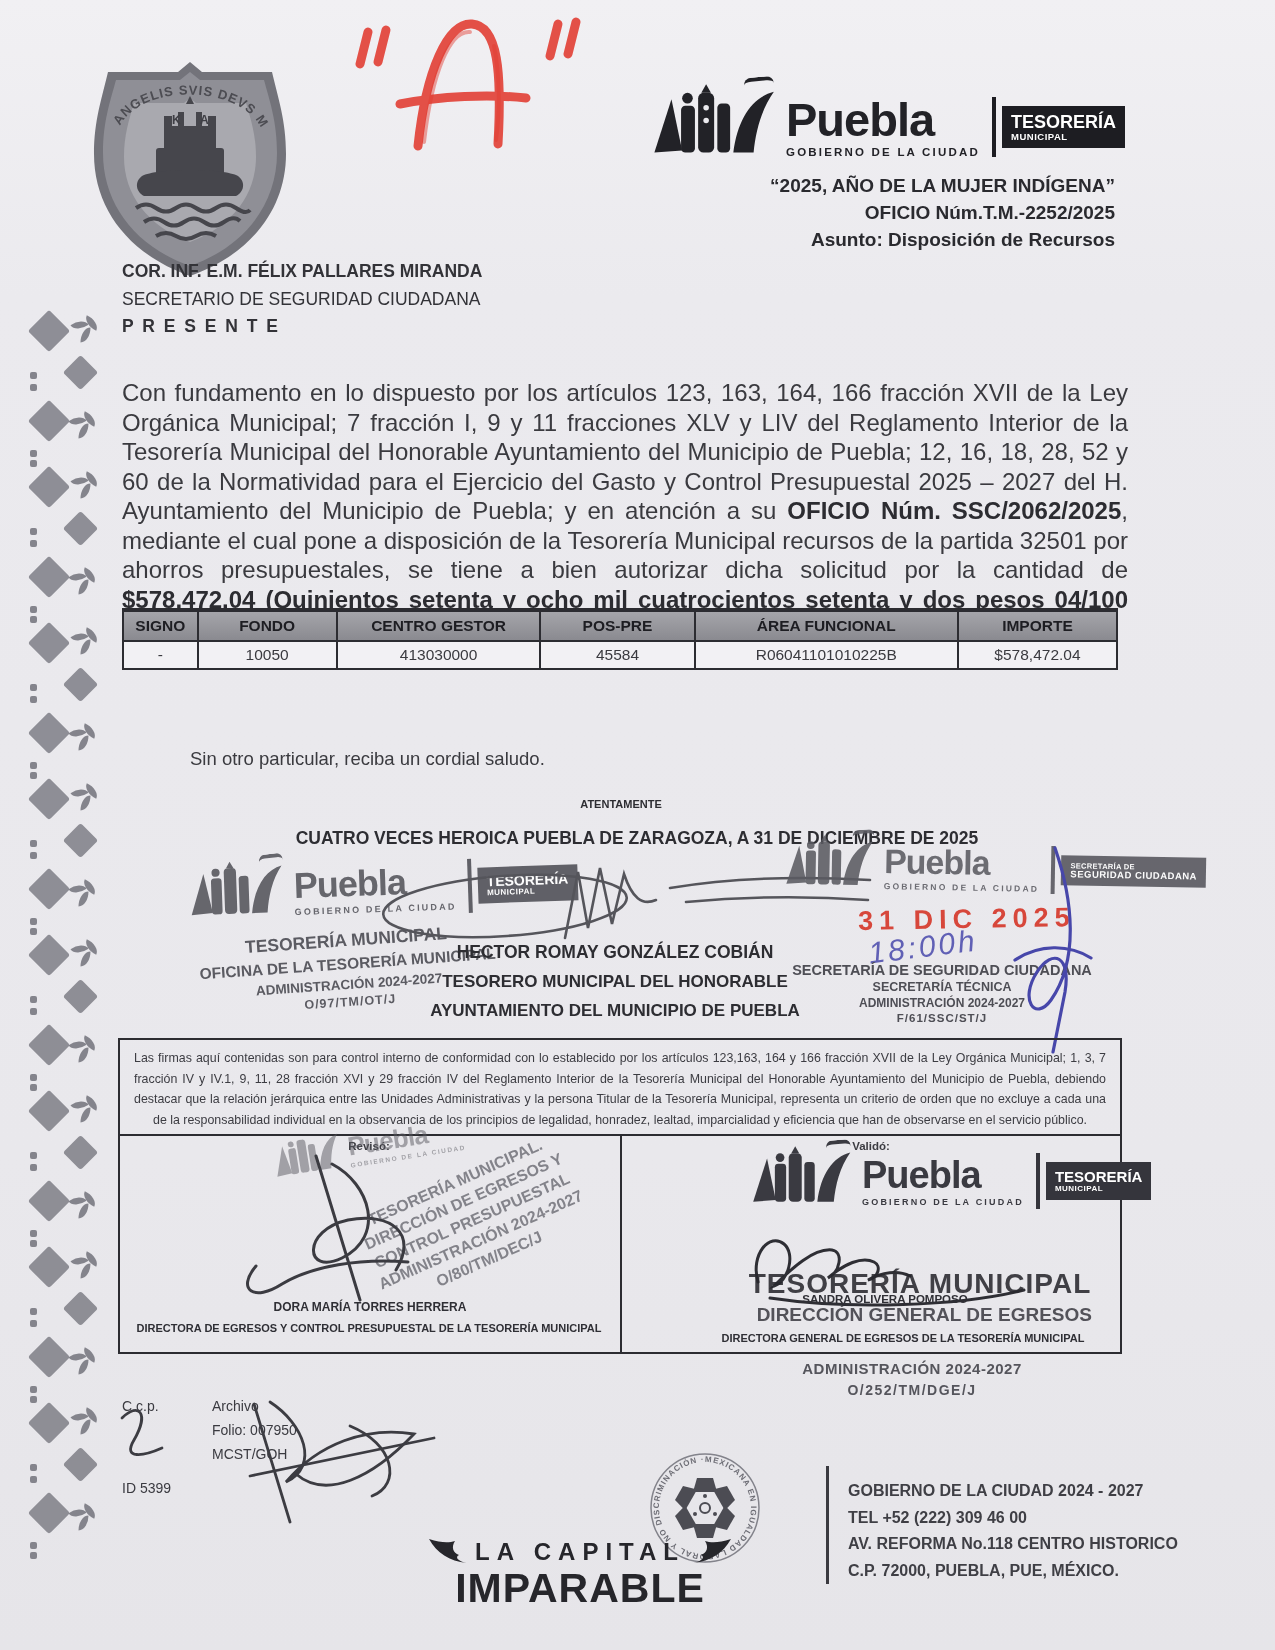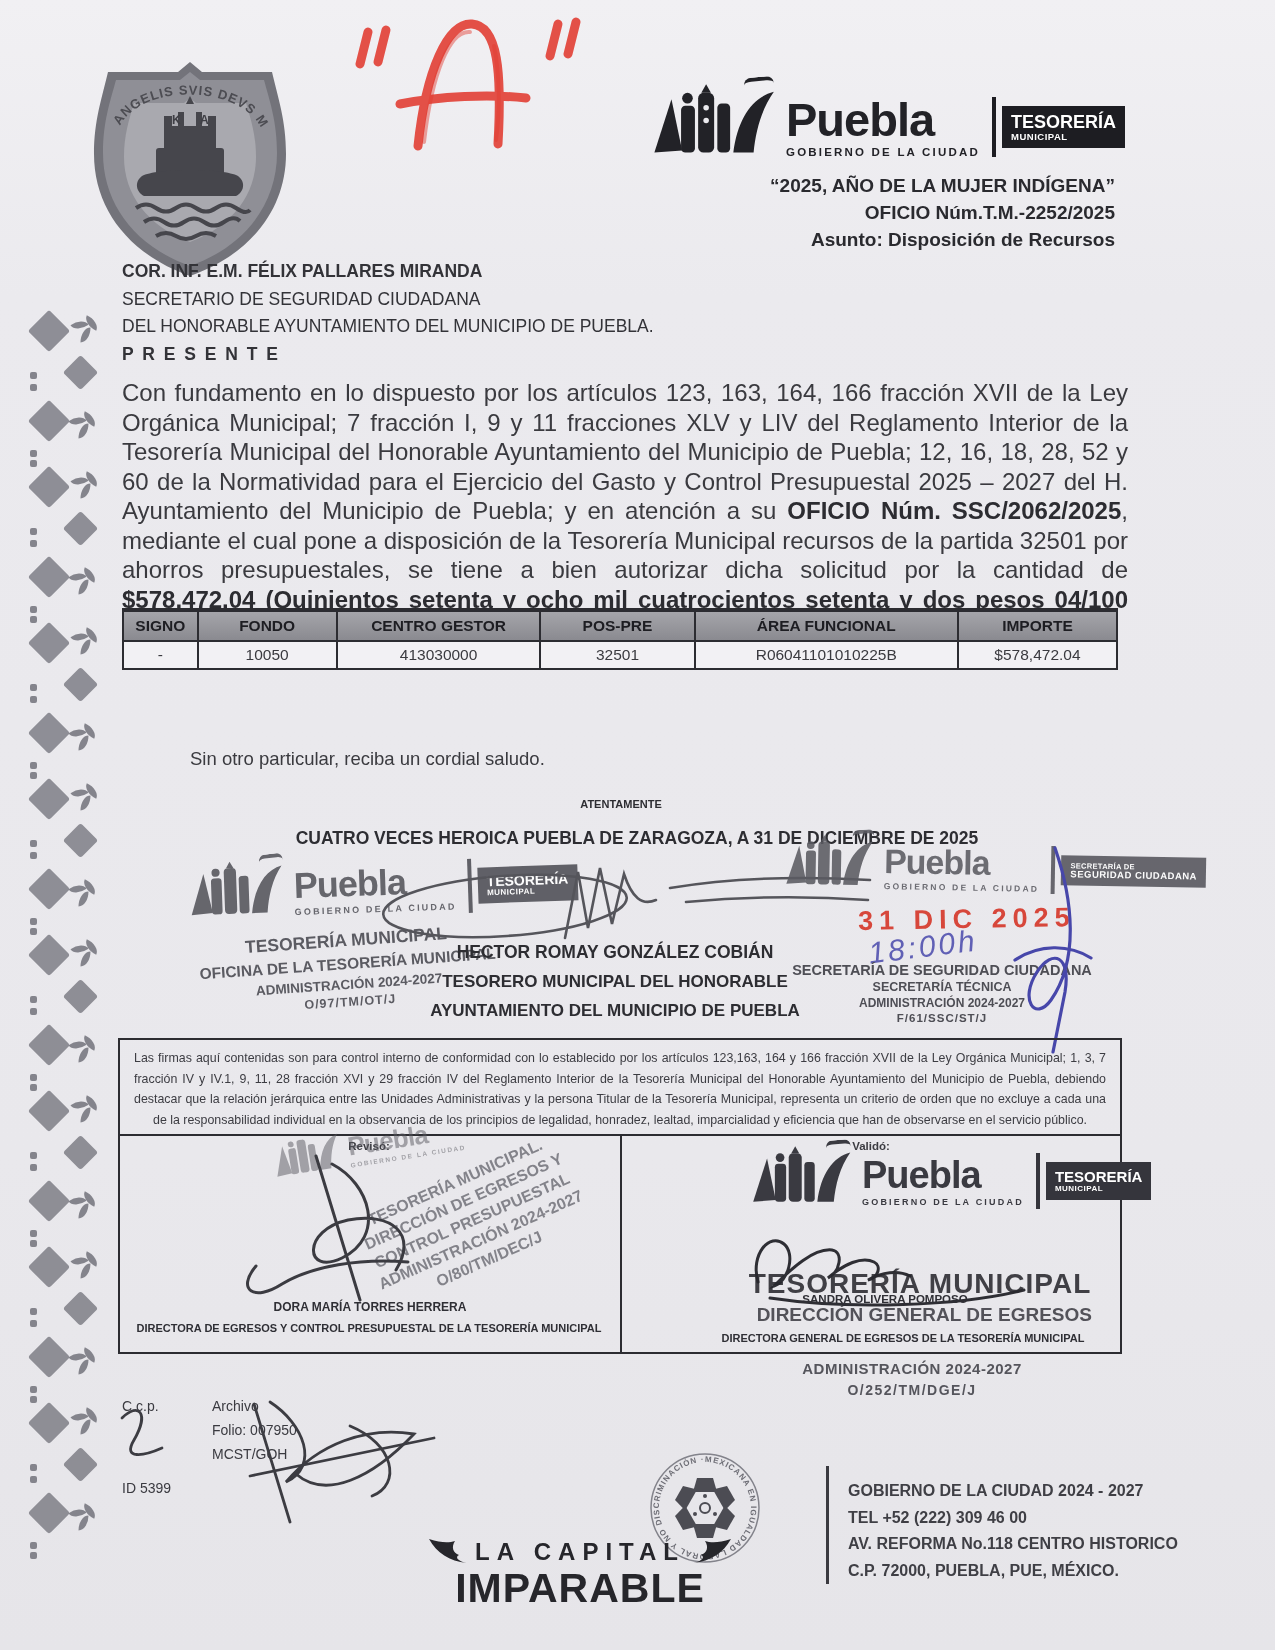"DEL HONORABLE AYUNTAMIENTO DEL MUNICIPIO" div { html: <div>DEL HONORABLE AYUNTAMIENTO DEL MUNICIPIO DE PUEBLA.</div> -> none }
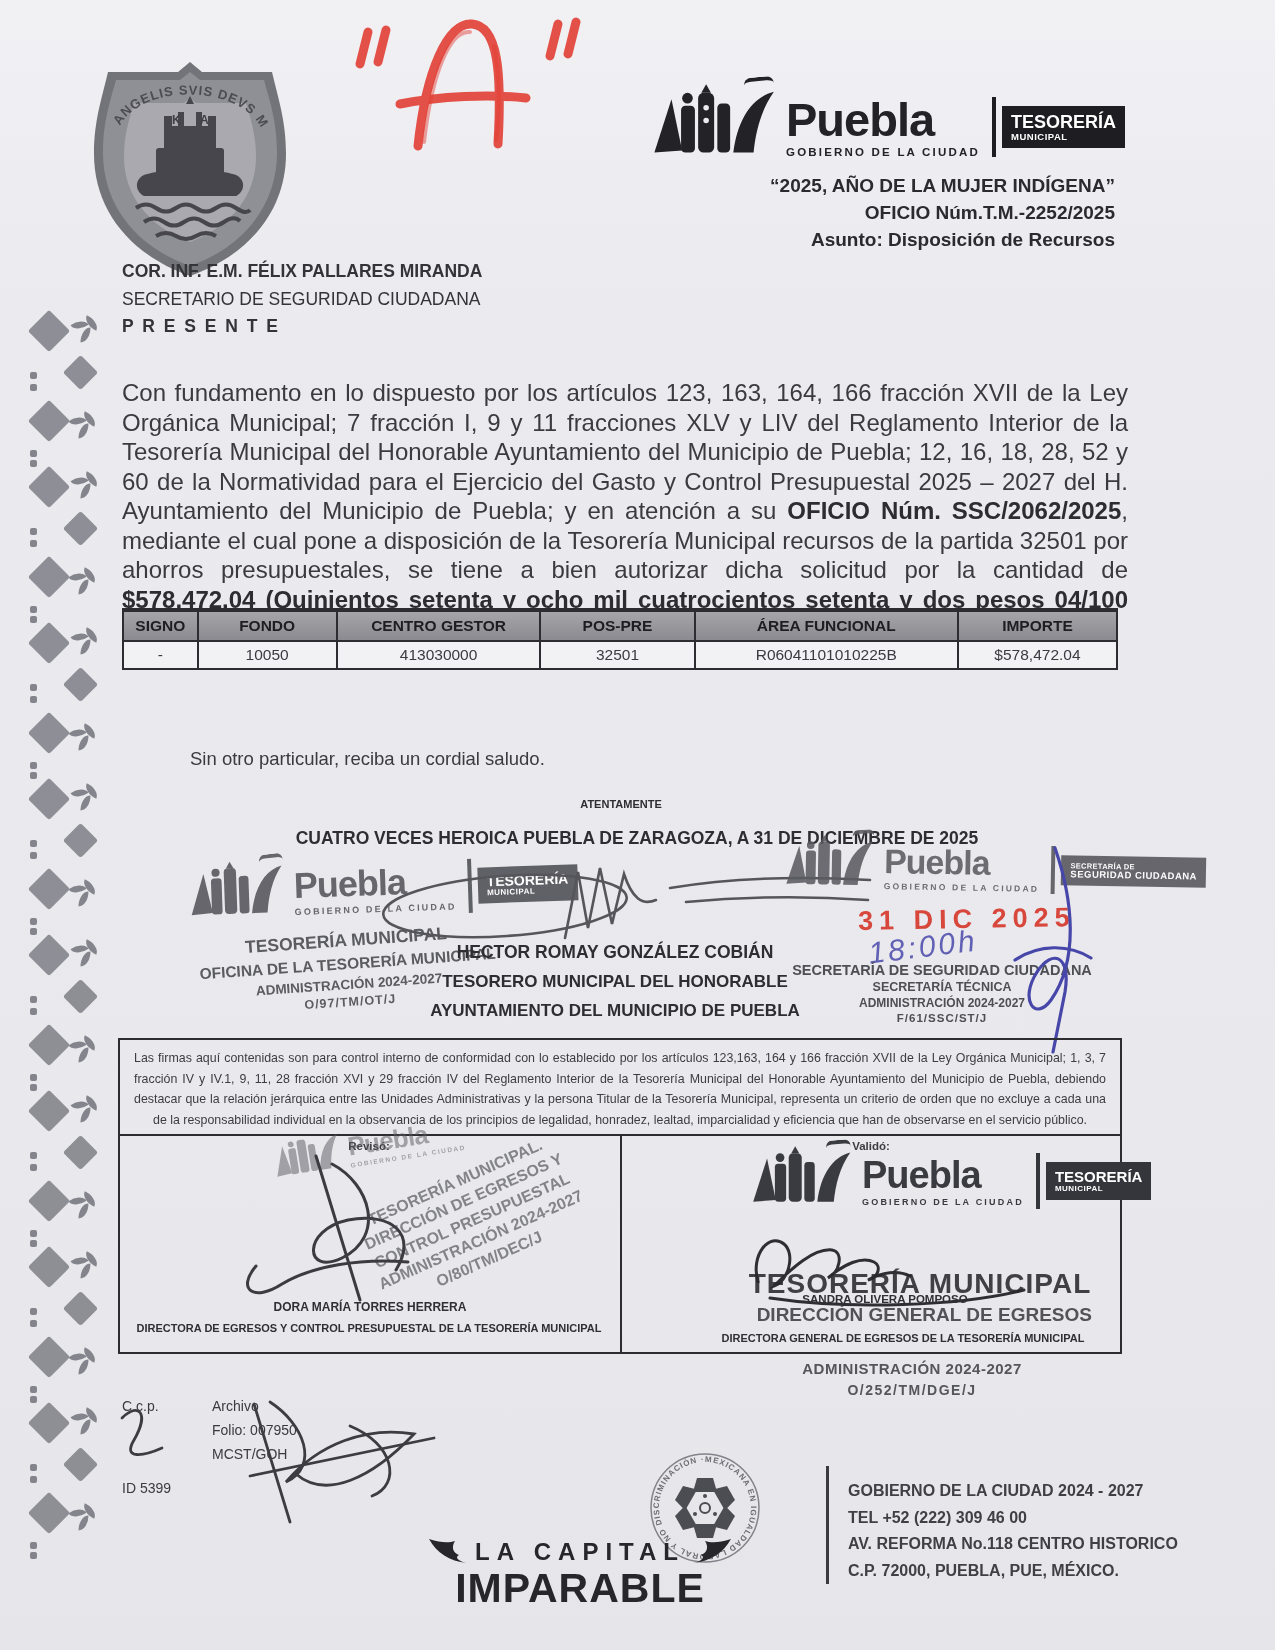"32501" td { text: 32501 -> 45584 }
